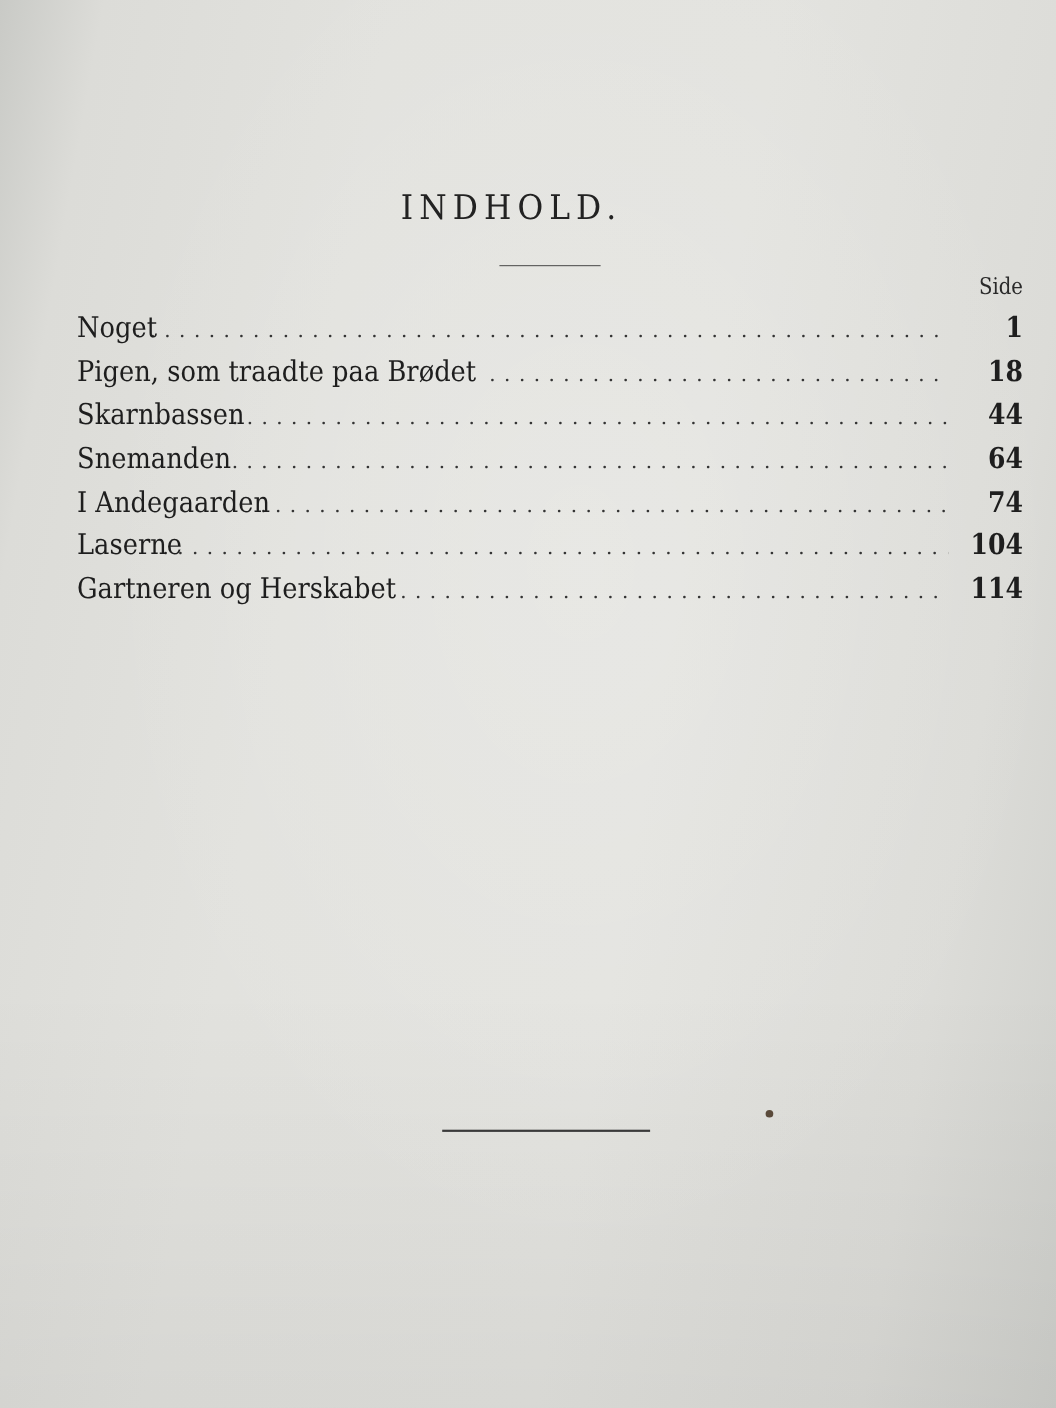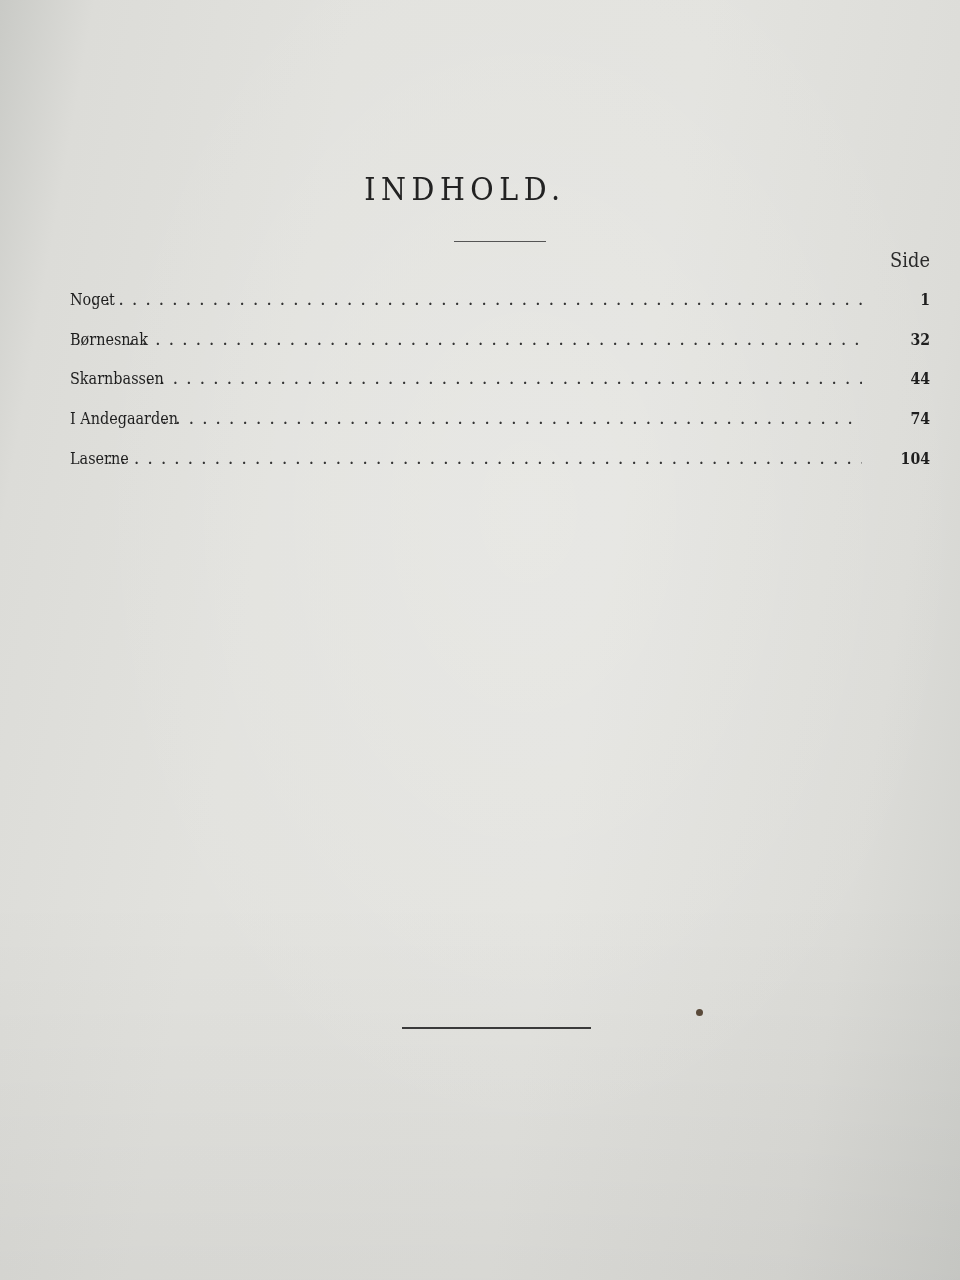"Noget" .toc-row { font-size: 16px -> 26px }
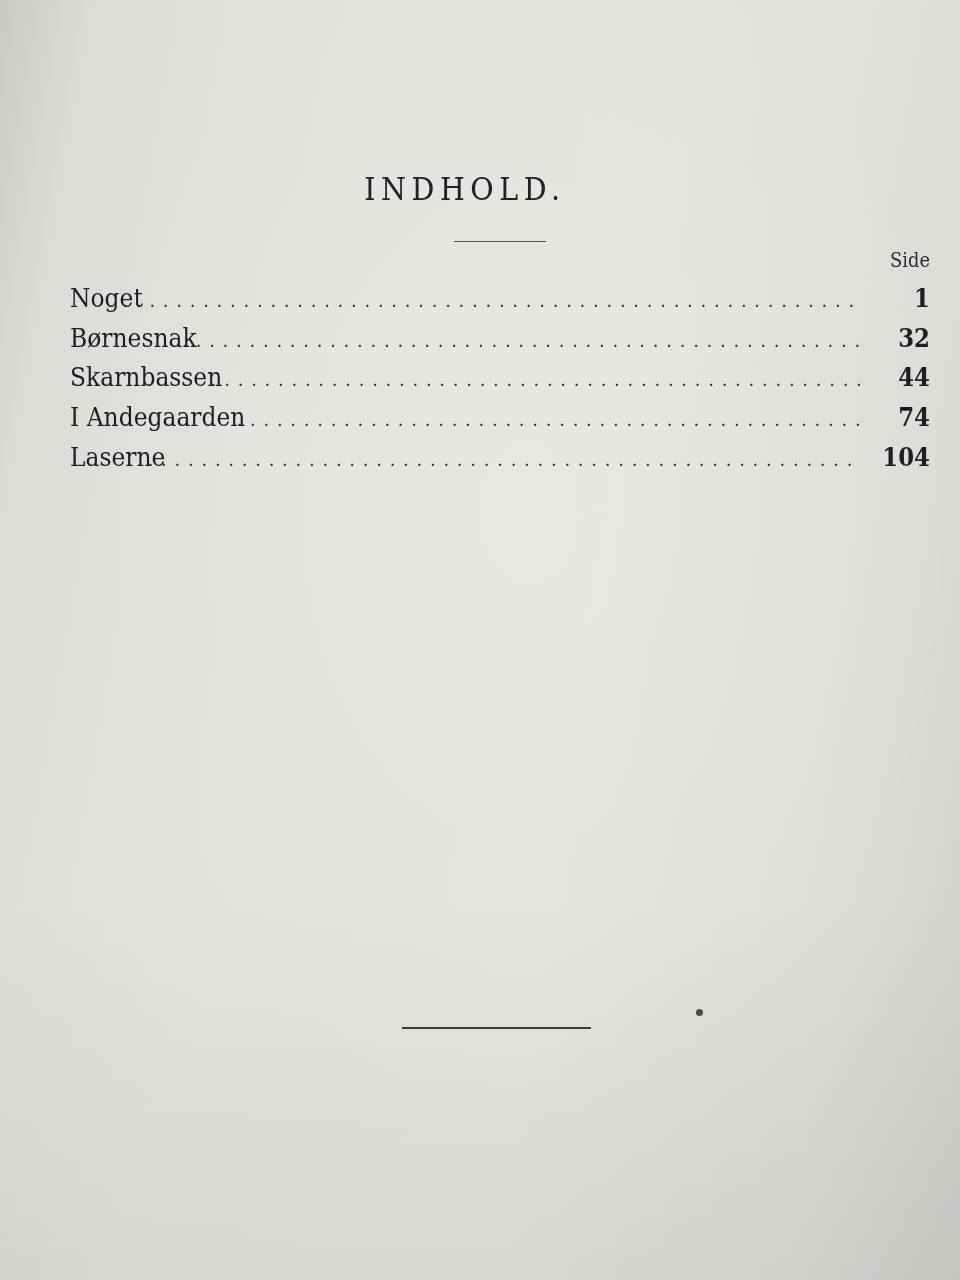"Pigen, som traadte paa Brødet" div.toc-row { html: none -> <div> <span>Pigen, som traadte paa Brødet</span> <span></span> <span>18</span> </div> }
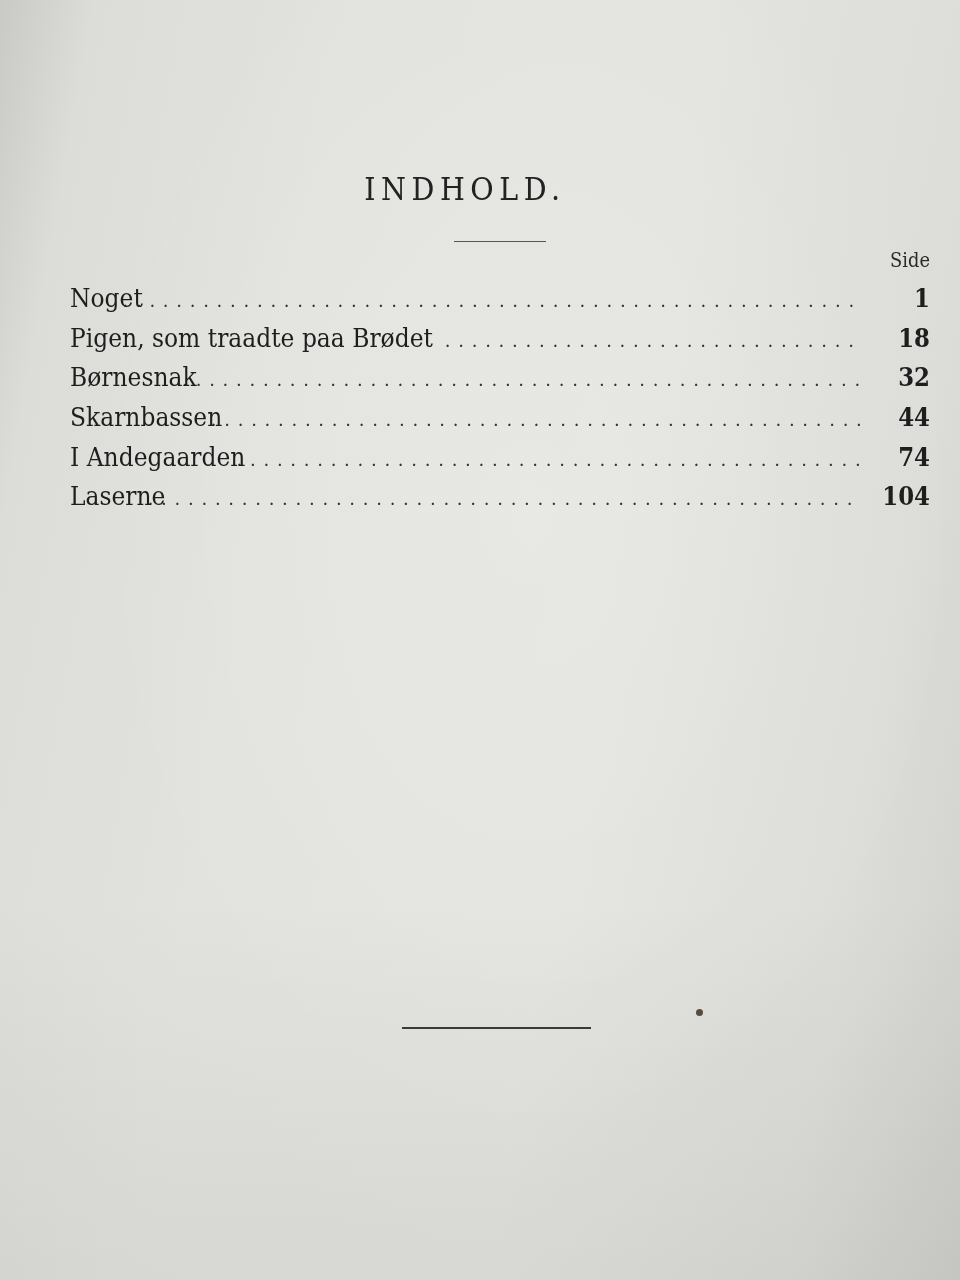"Børnesnak" div.toc-row { html: <div> <span>Børnesnak</span> <span></span> <span>32</span> </div> -> none }
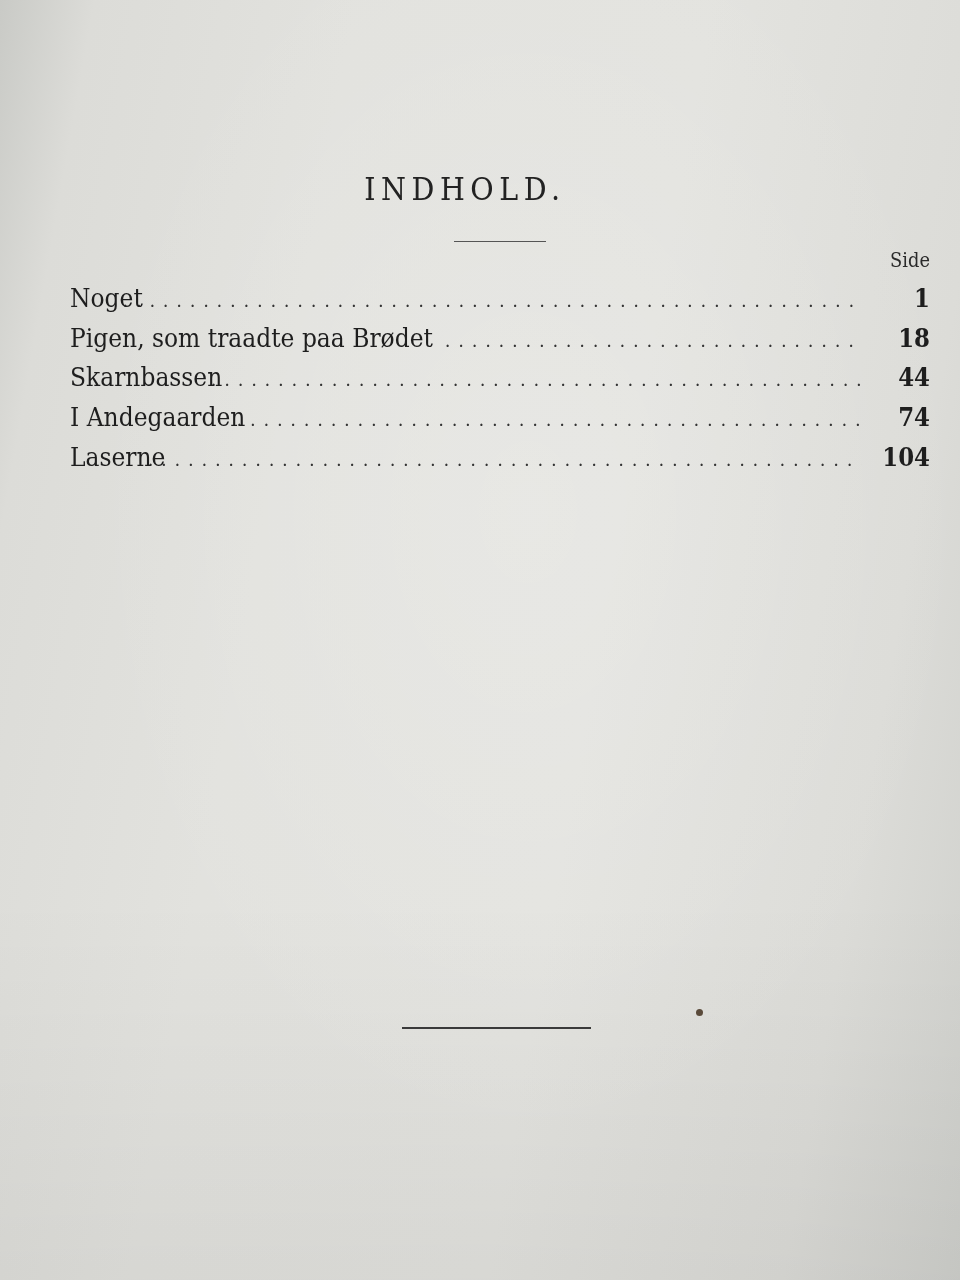"Snemanden" div.toc-row { html: none -> <div> <span>Snemanden</span> <span></span> <span>64</span> </div> }
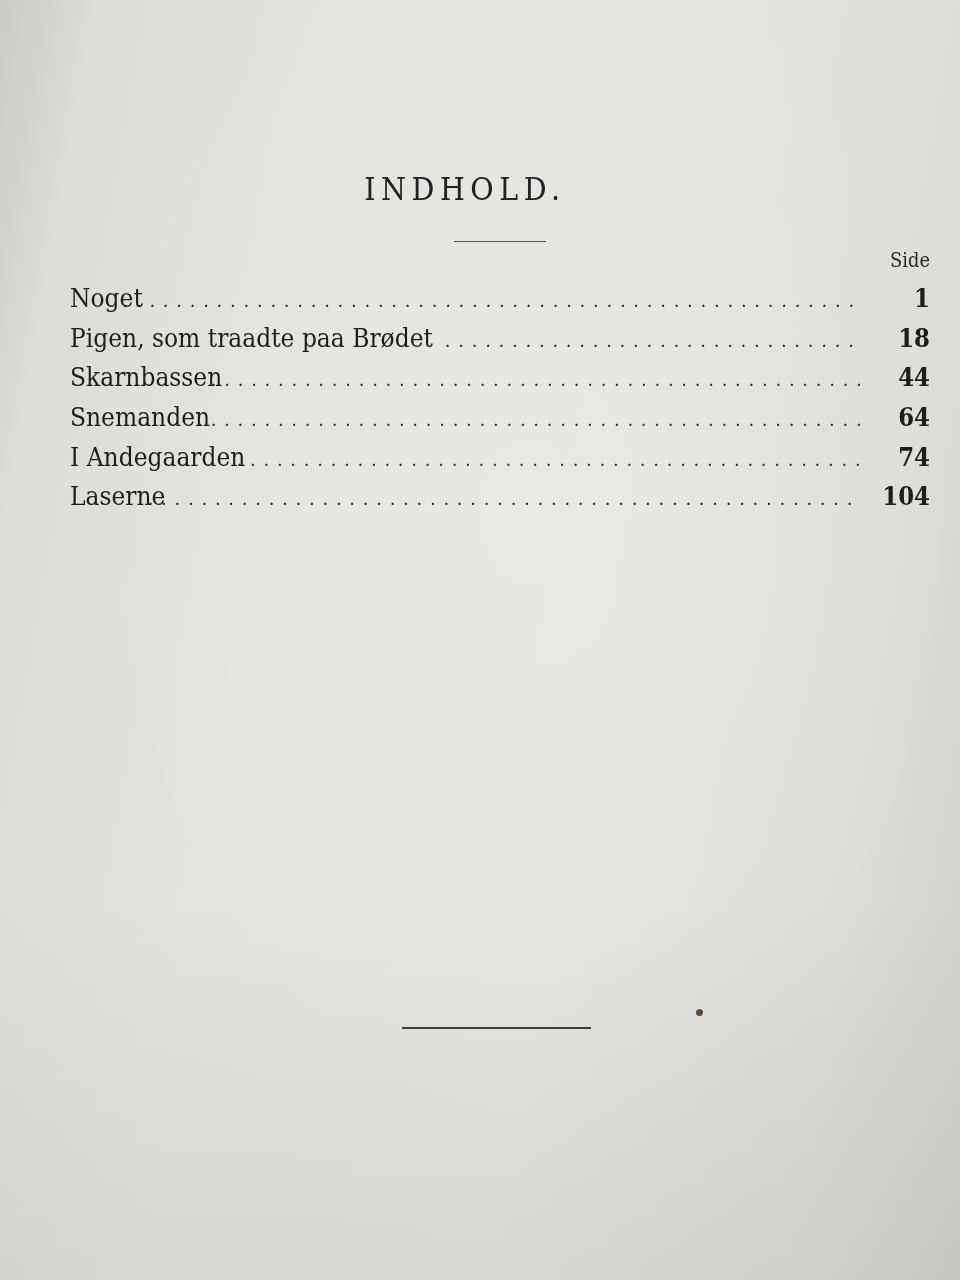"Gartneren og Herskabet" div.toc-row { html: none -> <div> <span>Gartneren og Herskabet</span> <span></span> <span>114</span> </div> }
